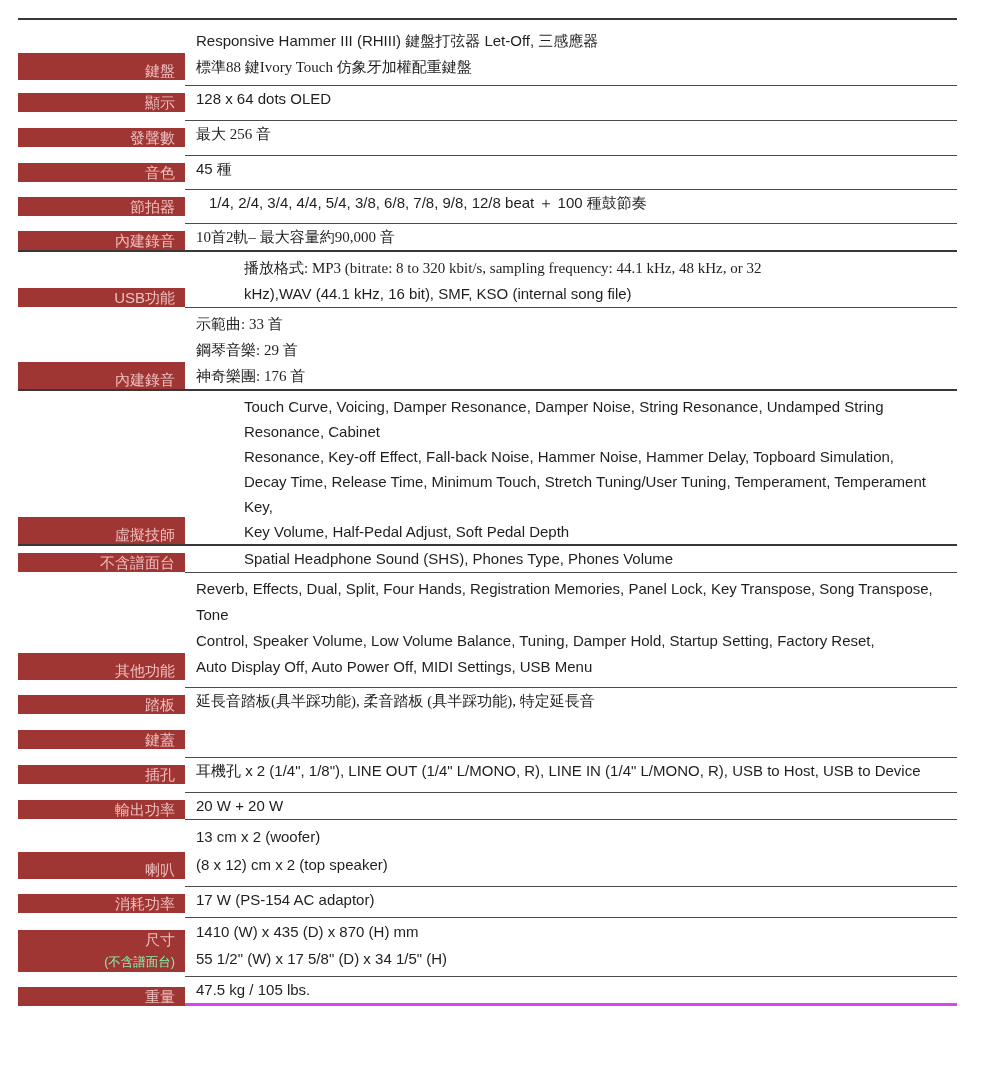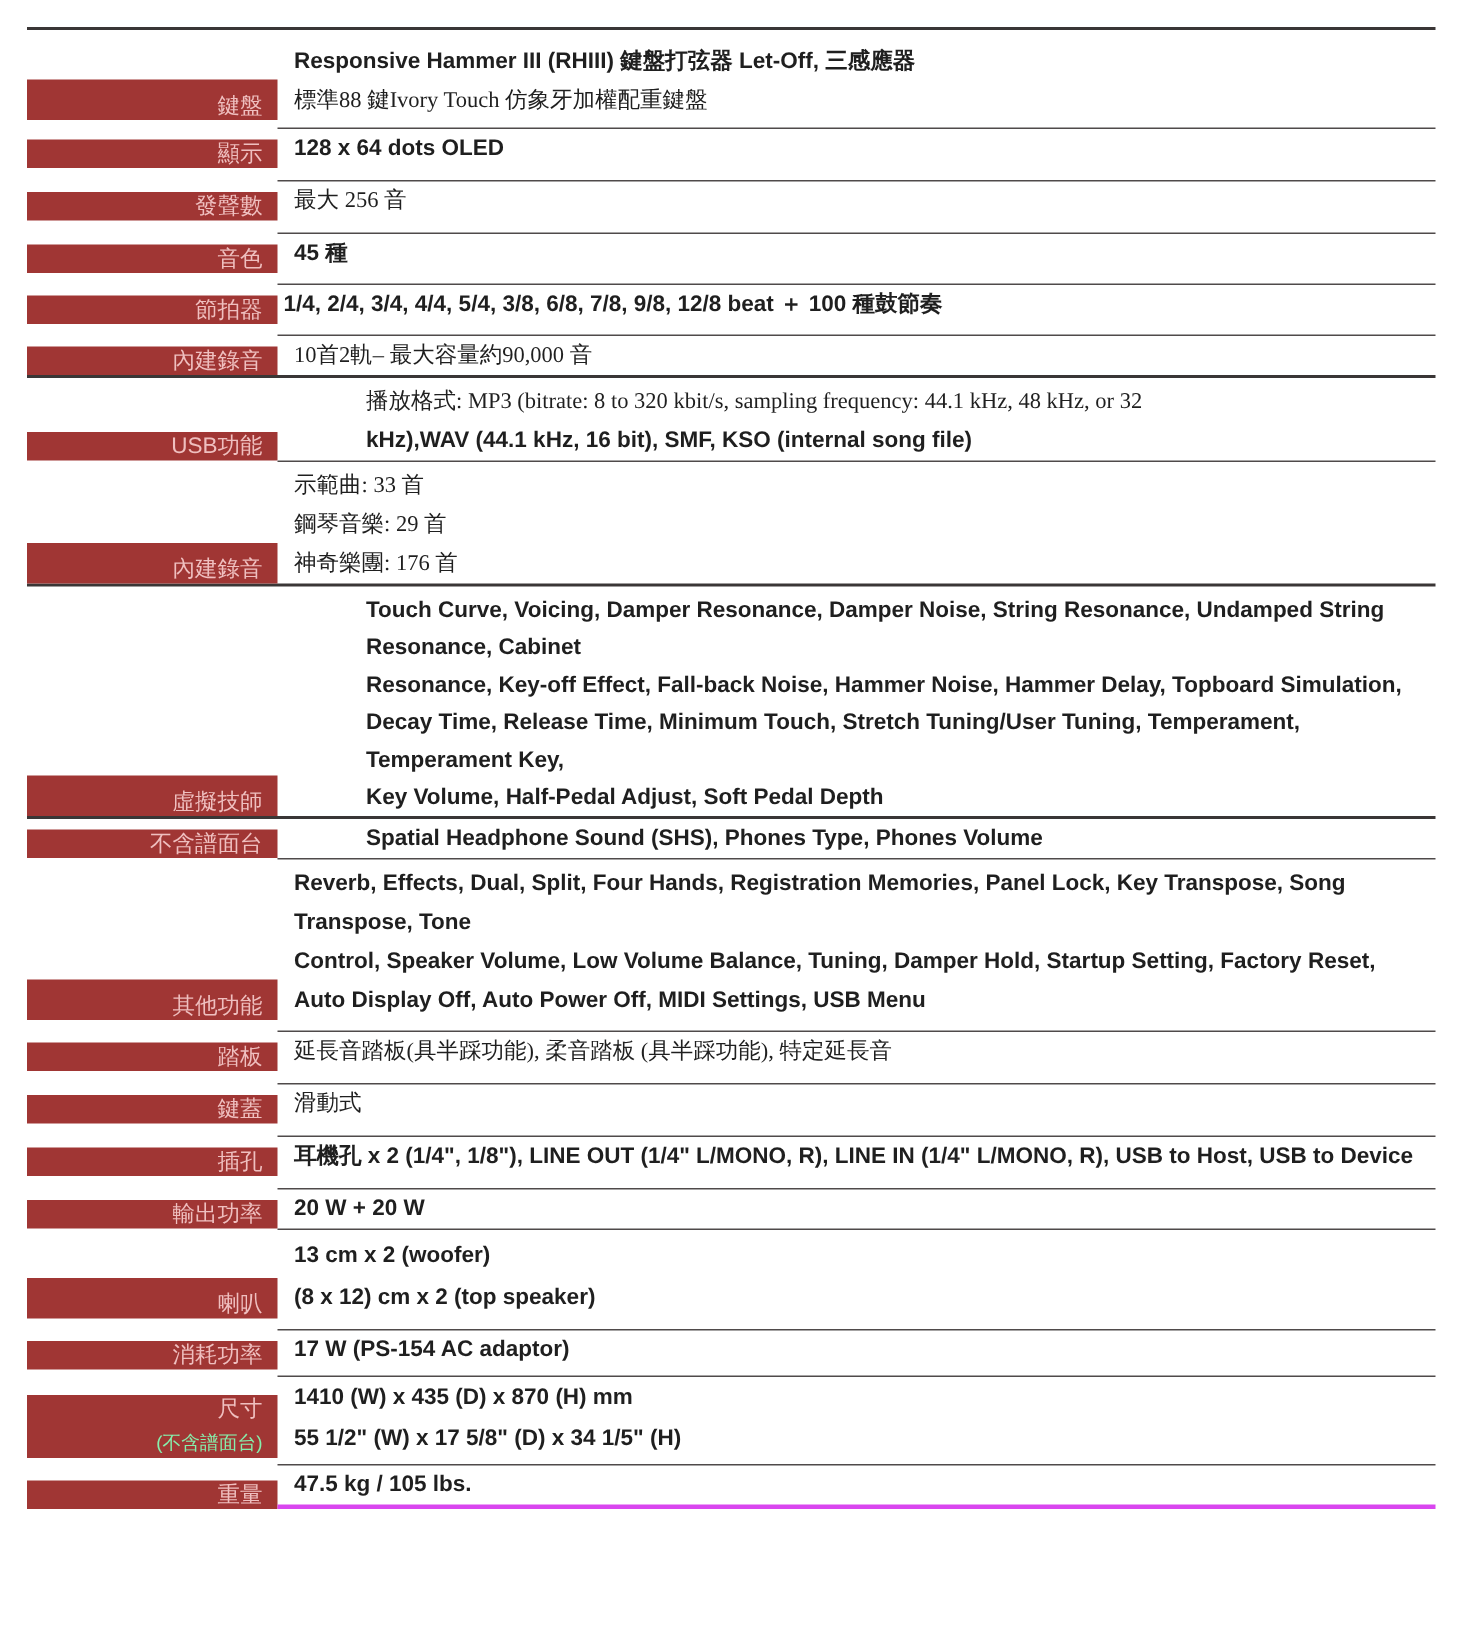"Responsive Hammer III (RHIII) 鍵盤打弦器" .sans { font-weight: bold -> none }
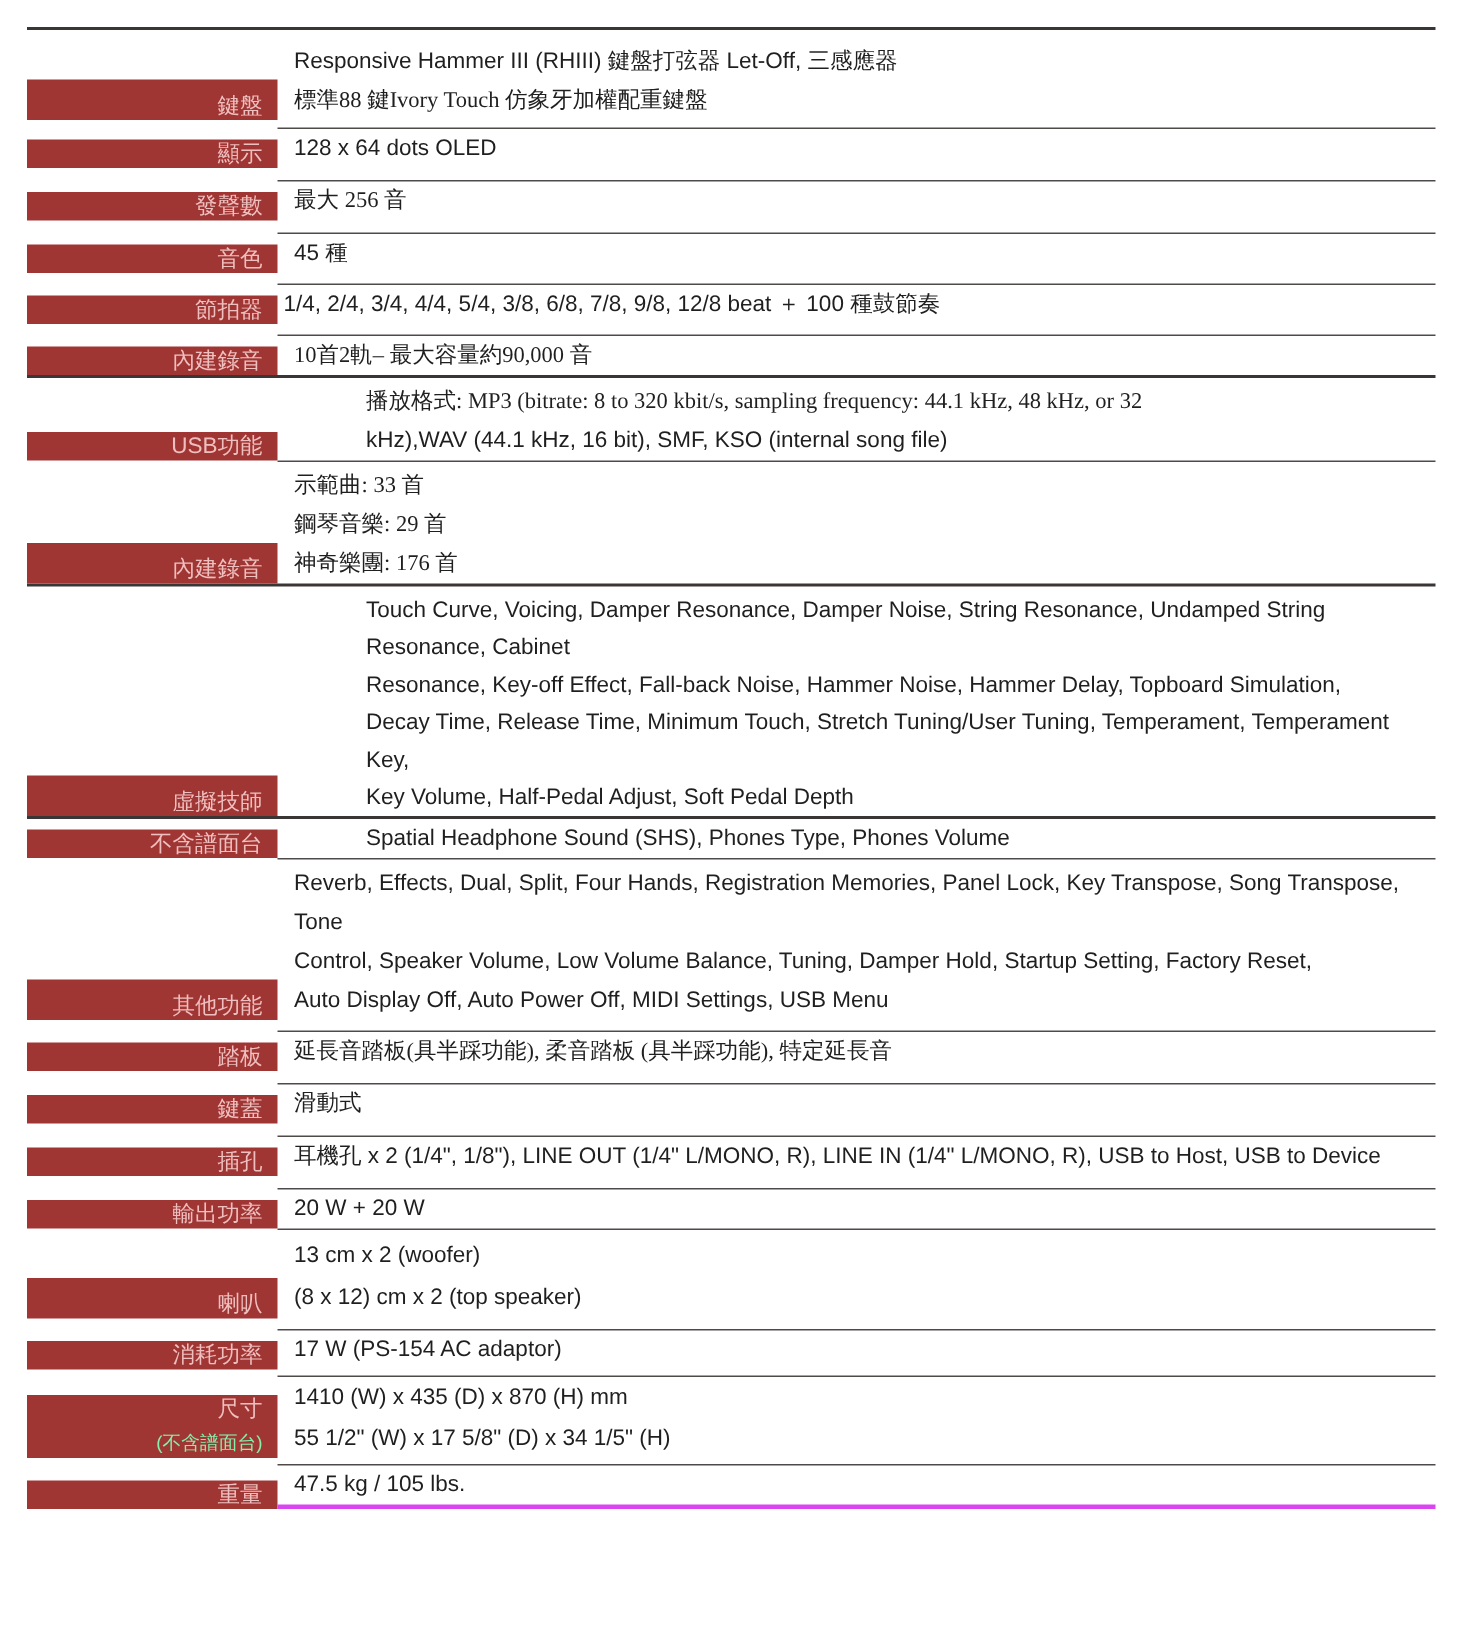"1/4, 2/4, 3/4, 4/4, 5/4," div.val { padding-left: 4px -> 24px }
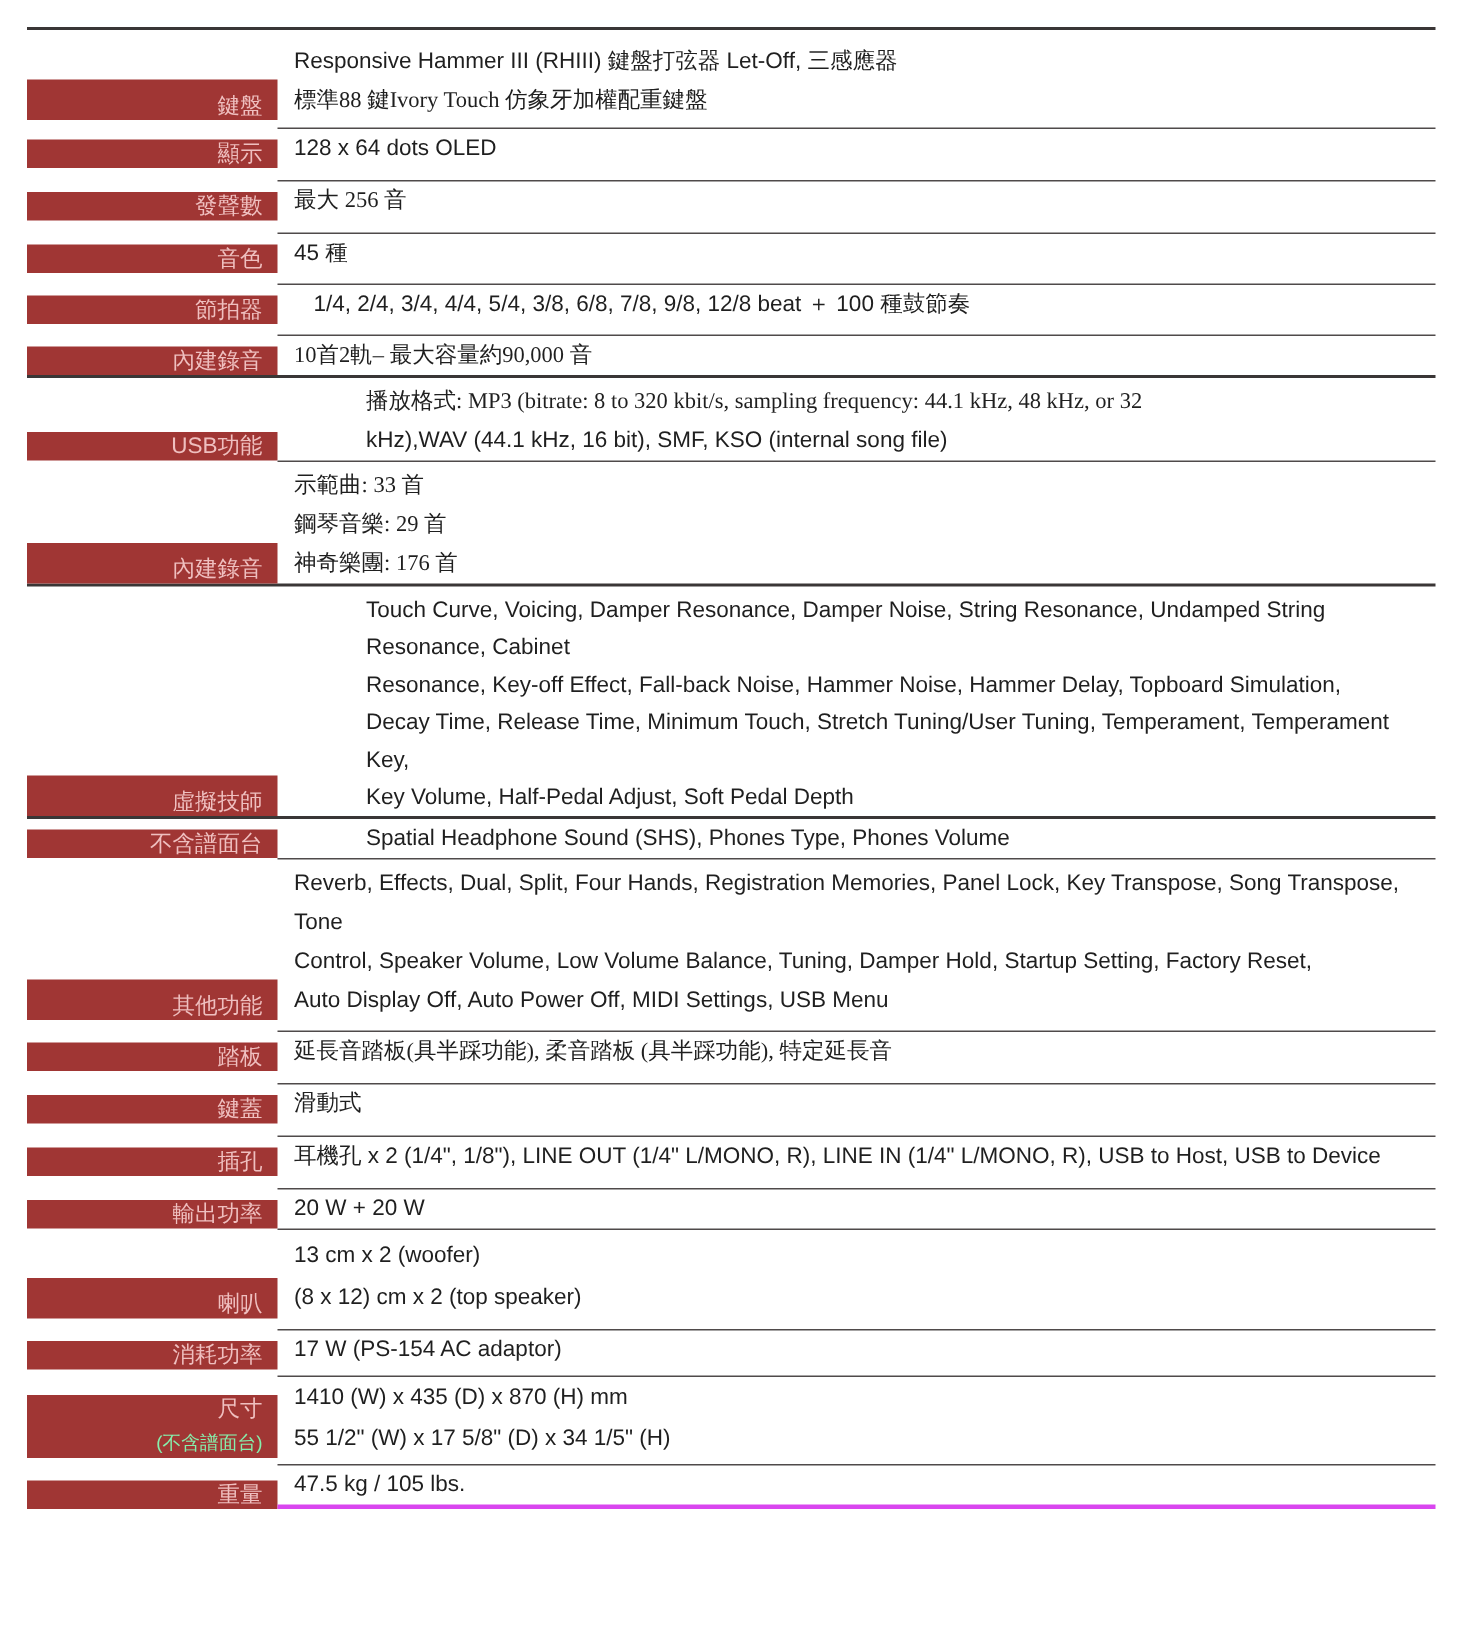"滑動式" div.val { html: <div>滑動式</div> -> none }
